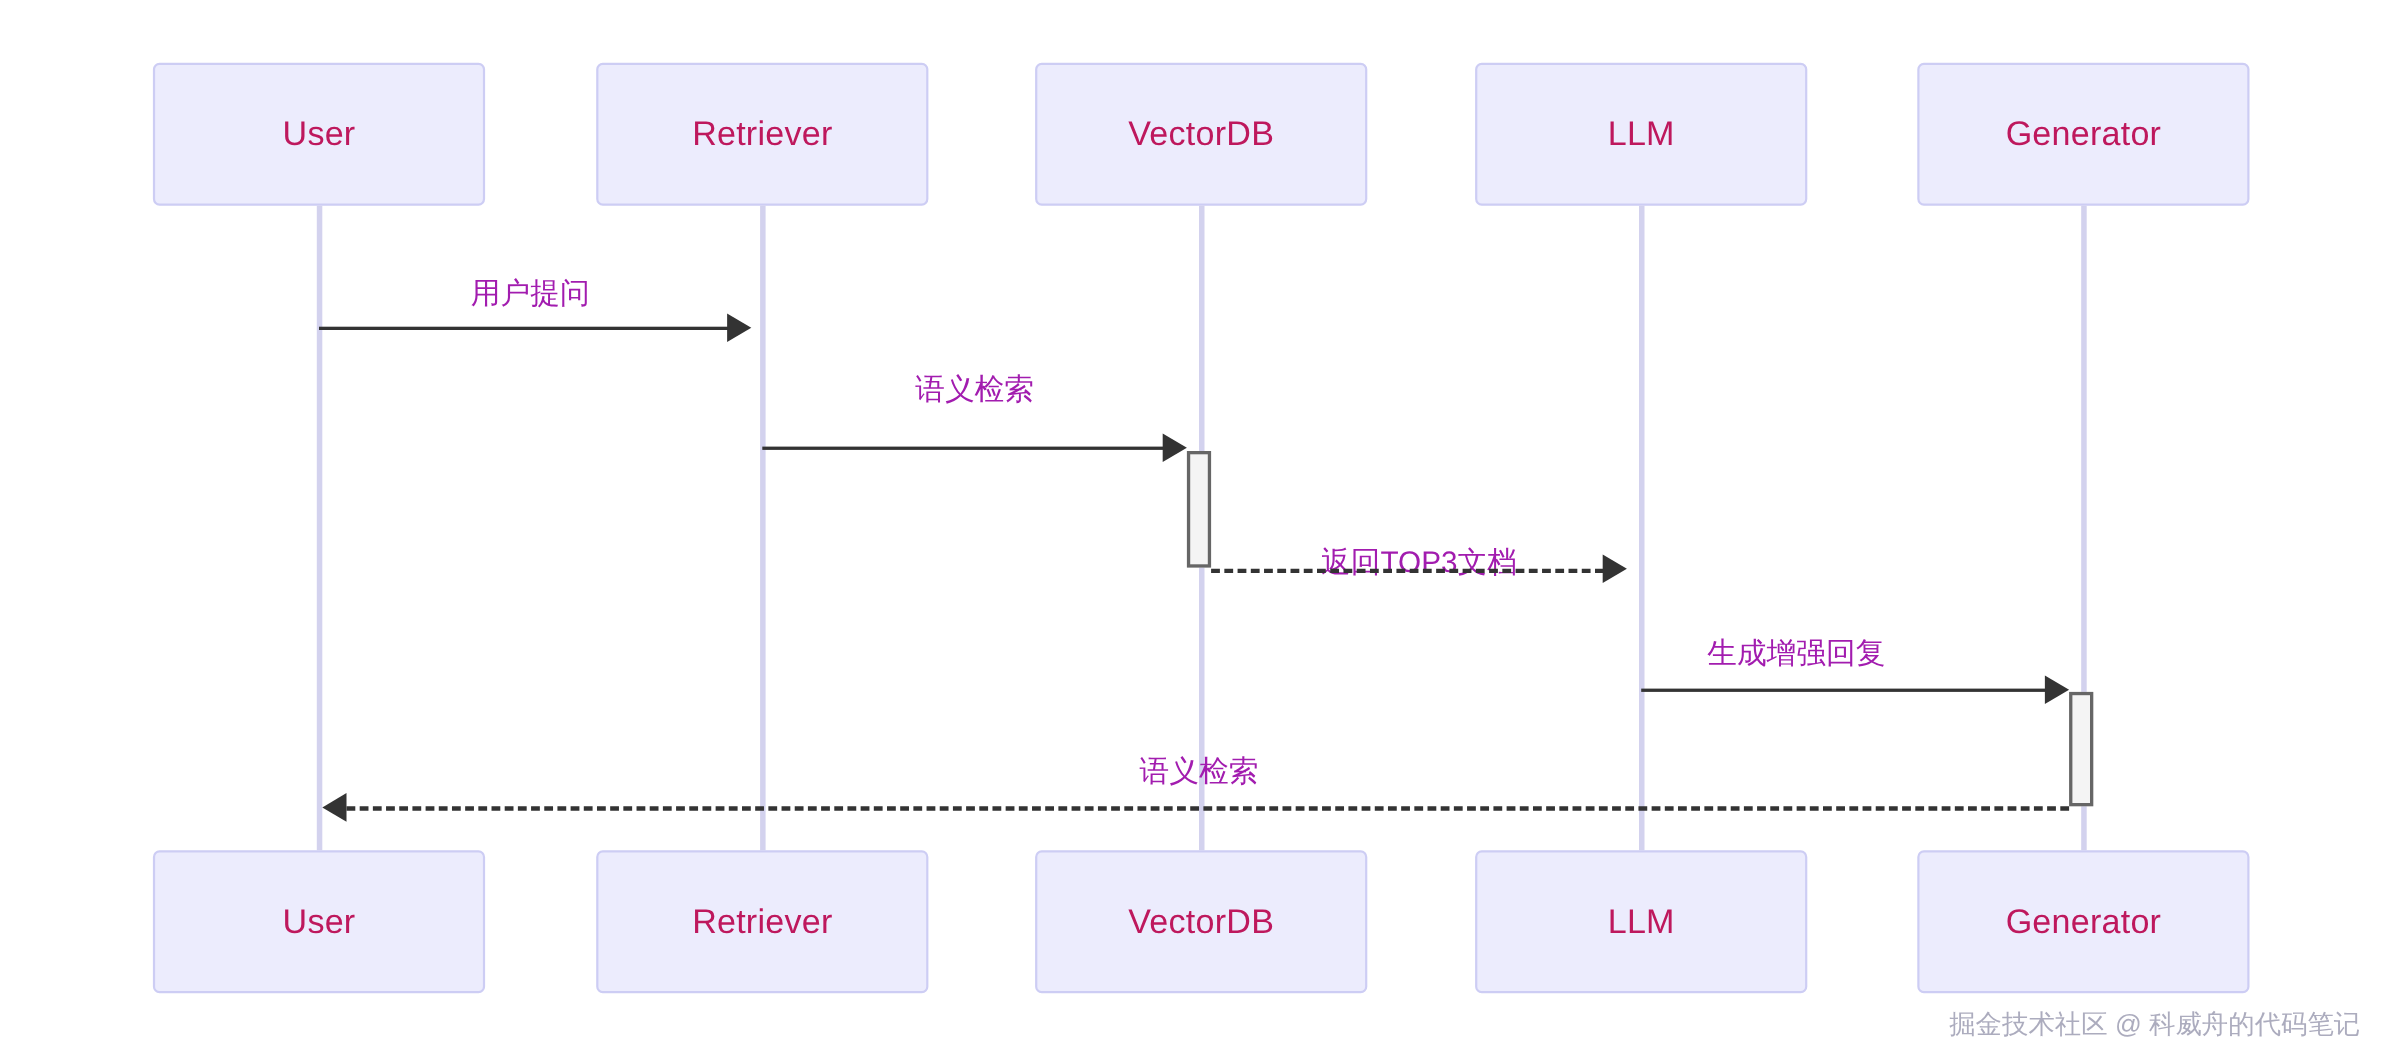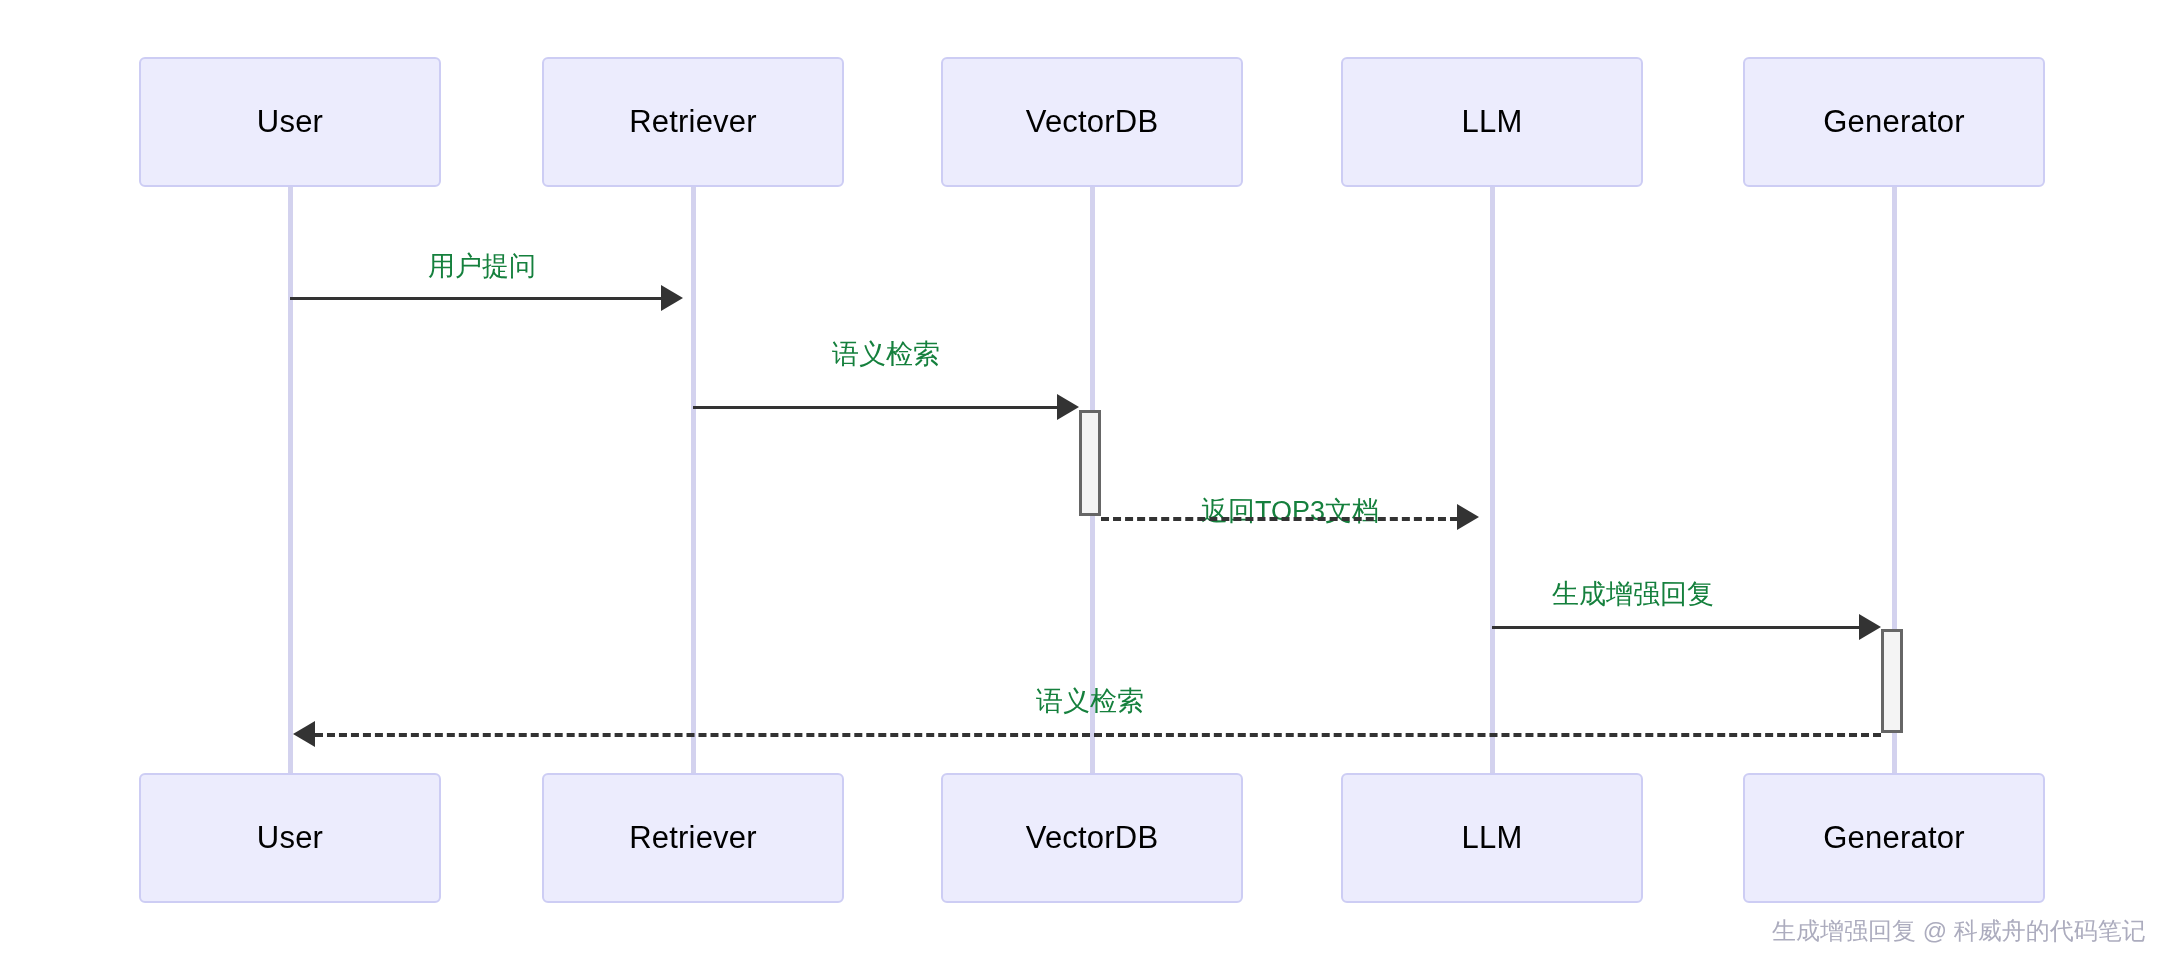"User" .actor-box { color: #000000 -> #be185d }
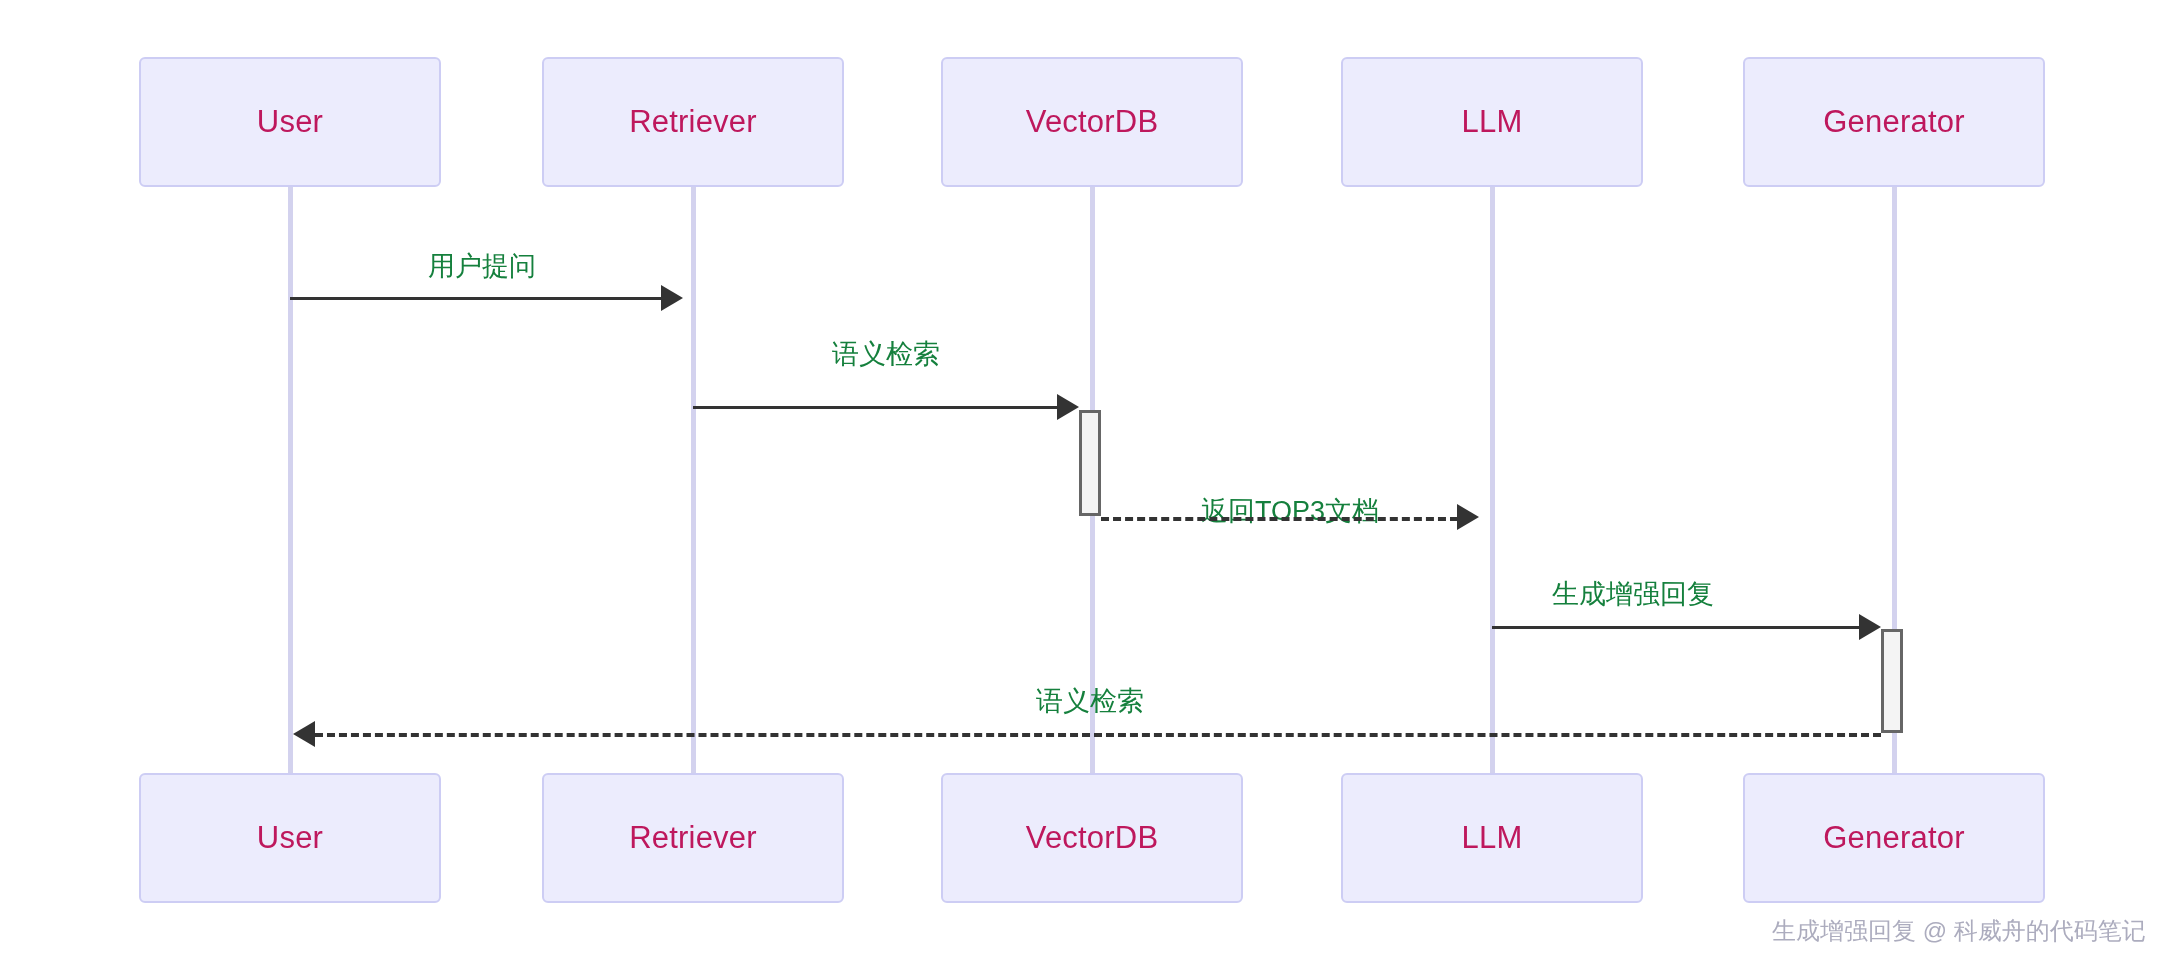"用户提问" .msg-label { color: #15803d -> #a21caf }
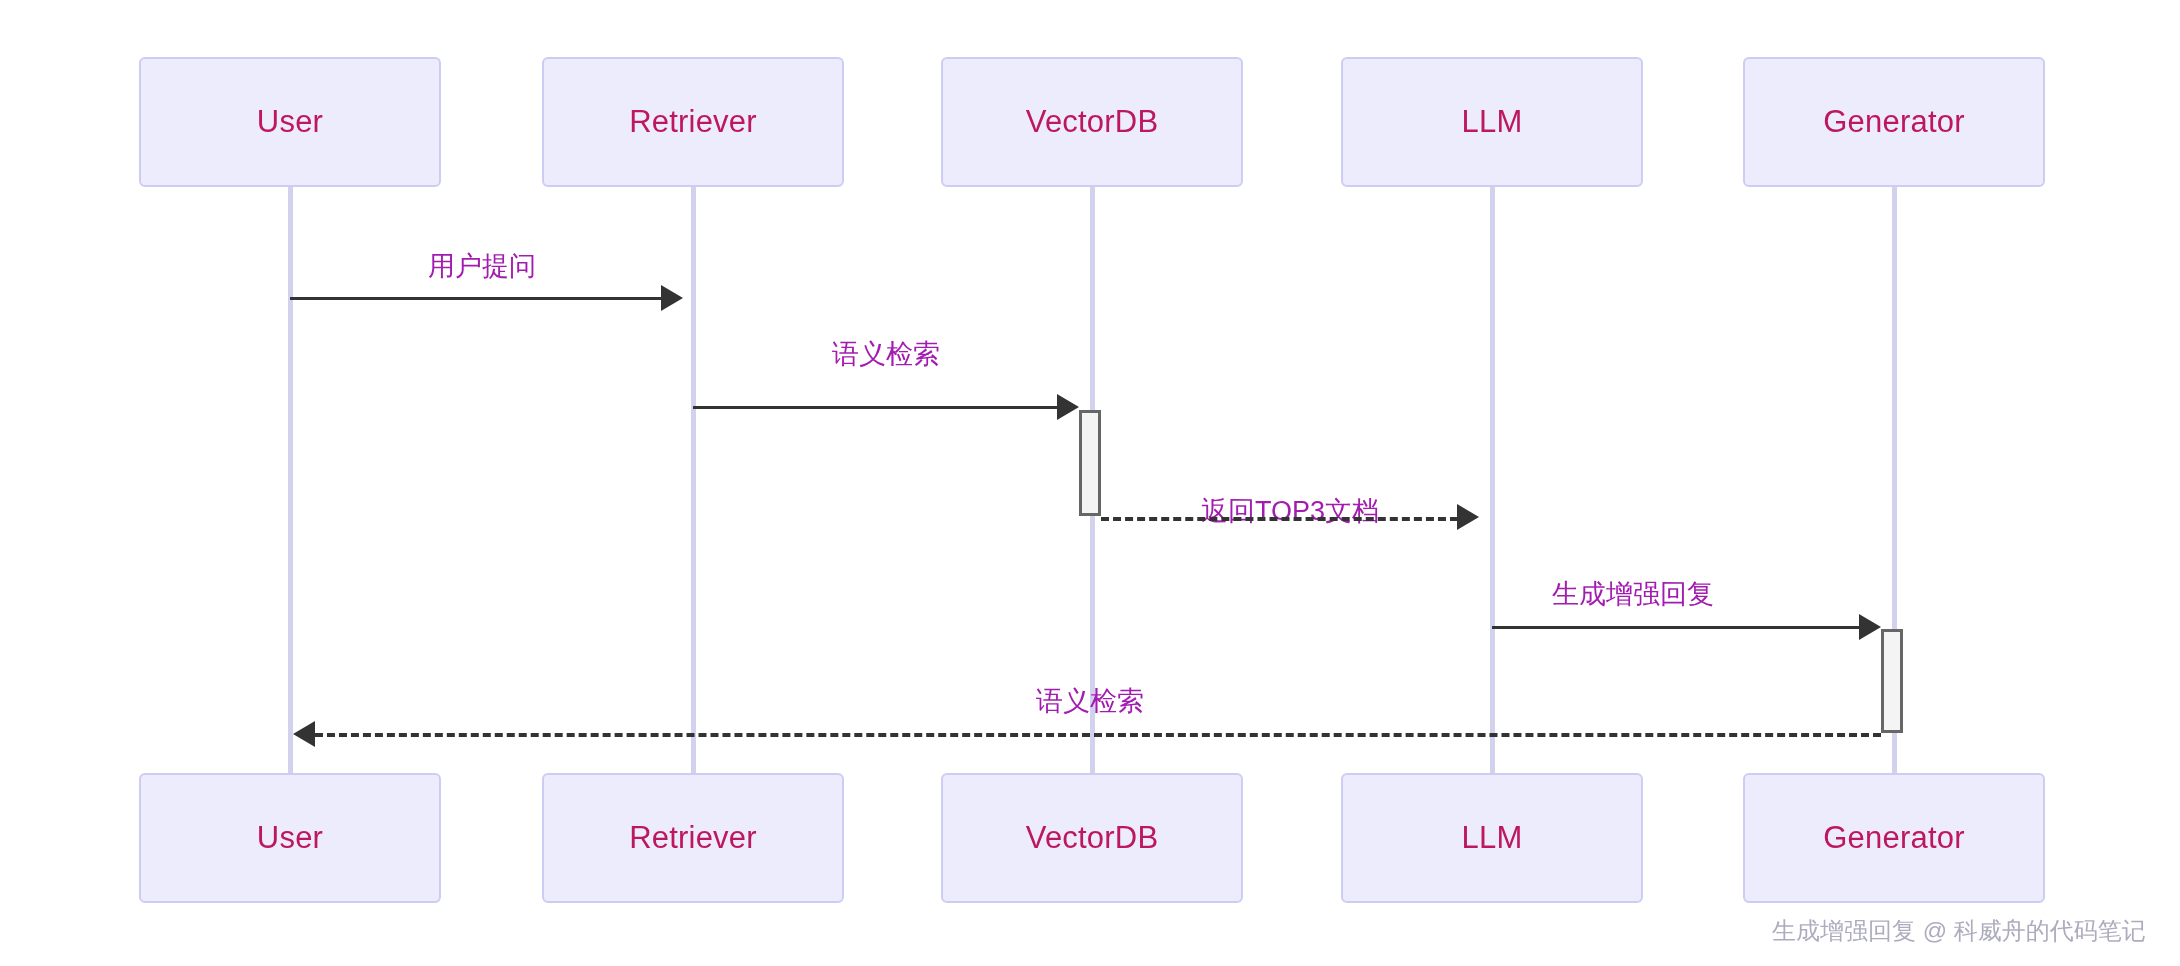"生成增强回复 @ 科威舟的代码笔记" div.watermark { text: 生成增强回复 -> 掘金技术社区 }
